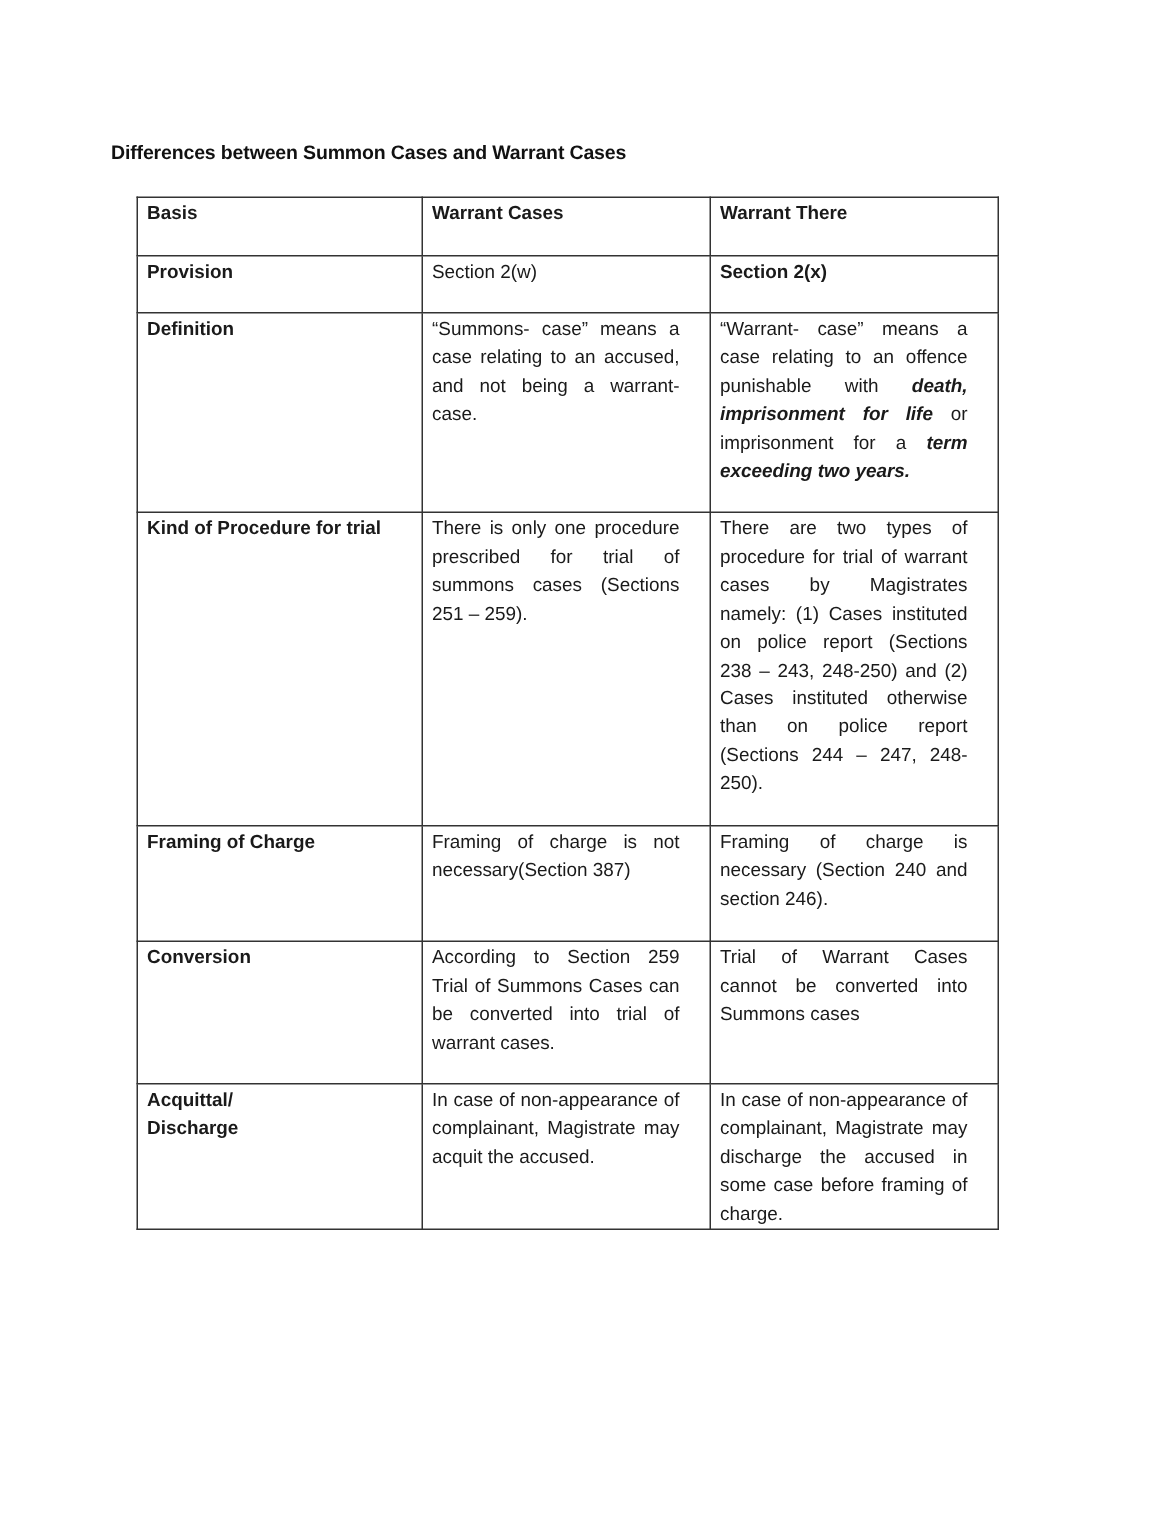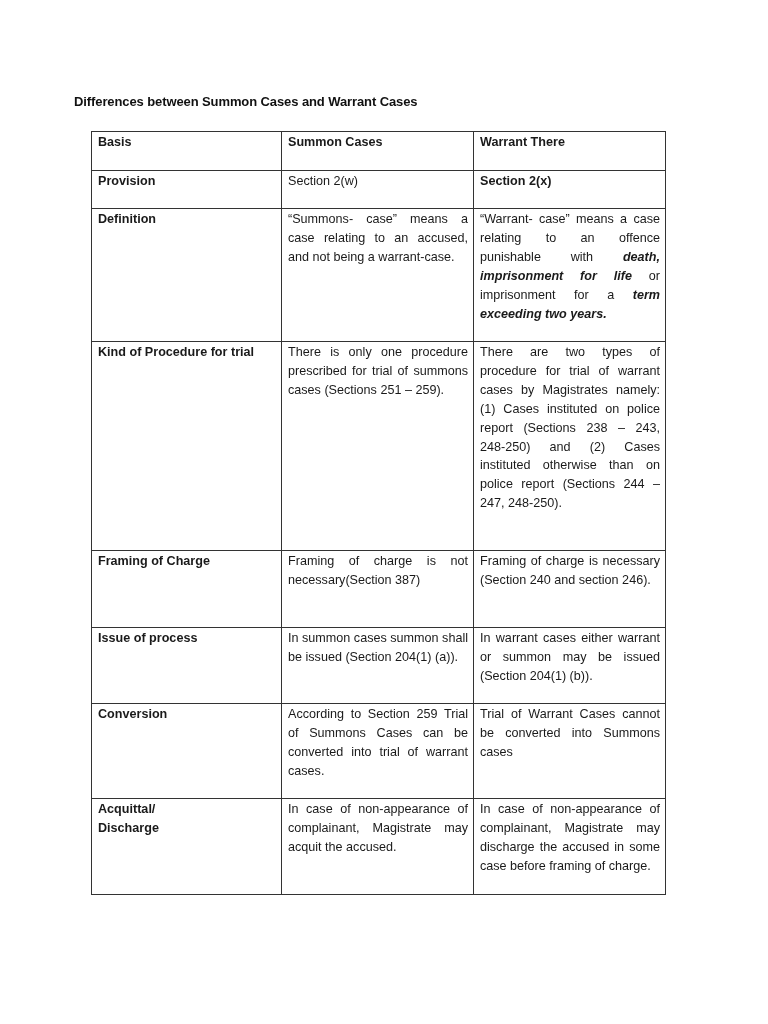"Basis" table.cmp td { padding: 1px 5px 0 6px -> 1px 20px 0 6px }
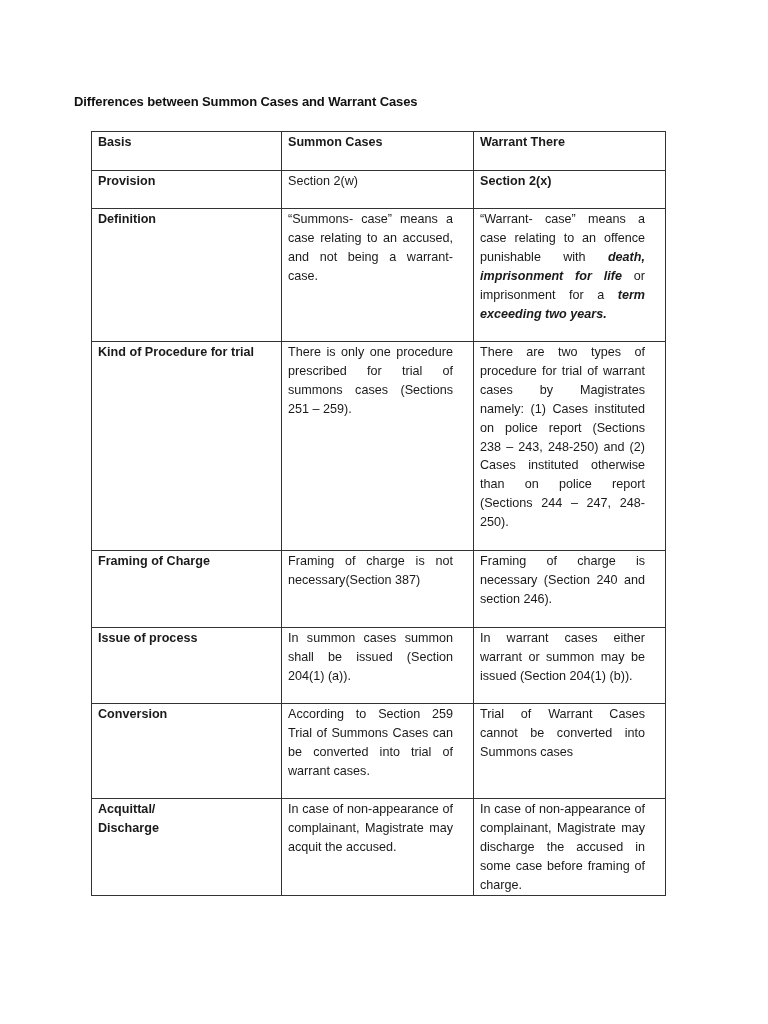"Summon Cases" td { text: Summon -> Warrant }
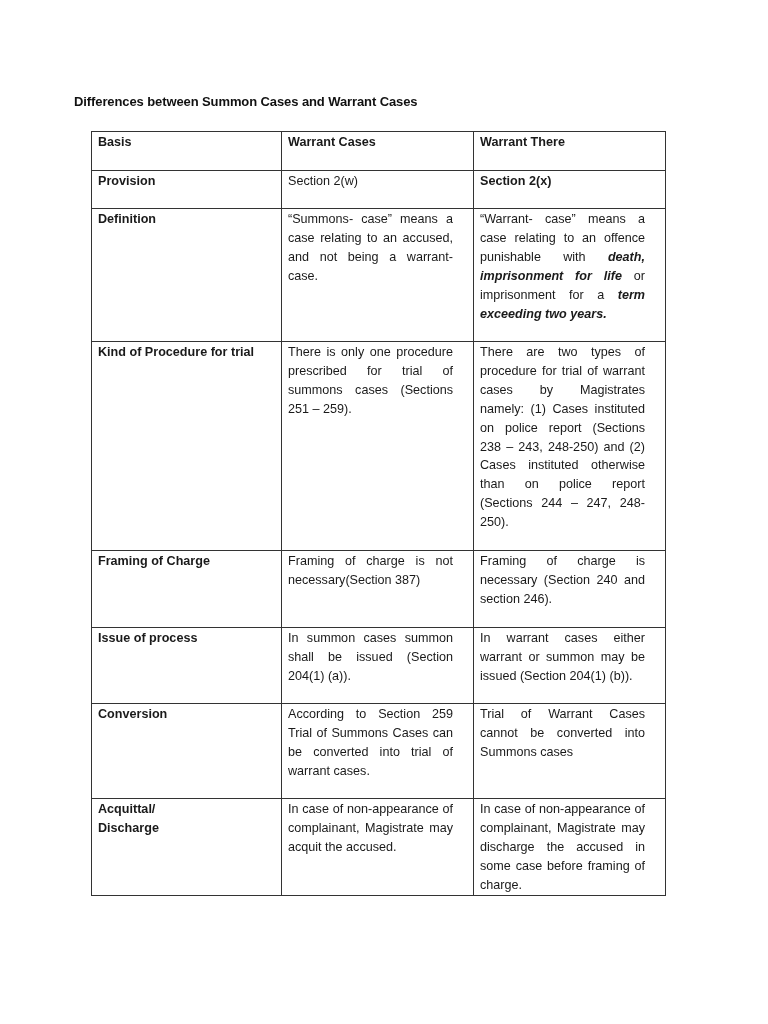"Issue of process" tr.r5 { html: <tr> <td>Issue of process</td> <td>In summon cases summon shall be issued (Section 204(1) (a)).</td> <td>In warrant cases either warrant or summon may be issued (Section 204(1) (b)).</td> </tr> -> none }
